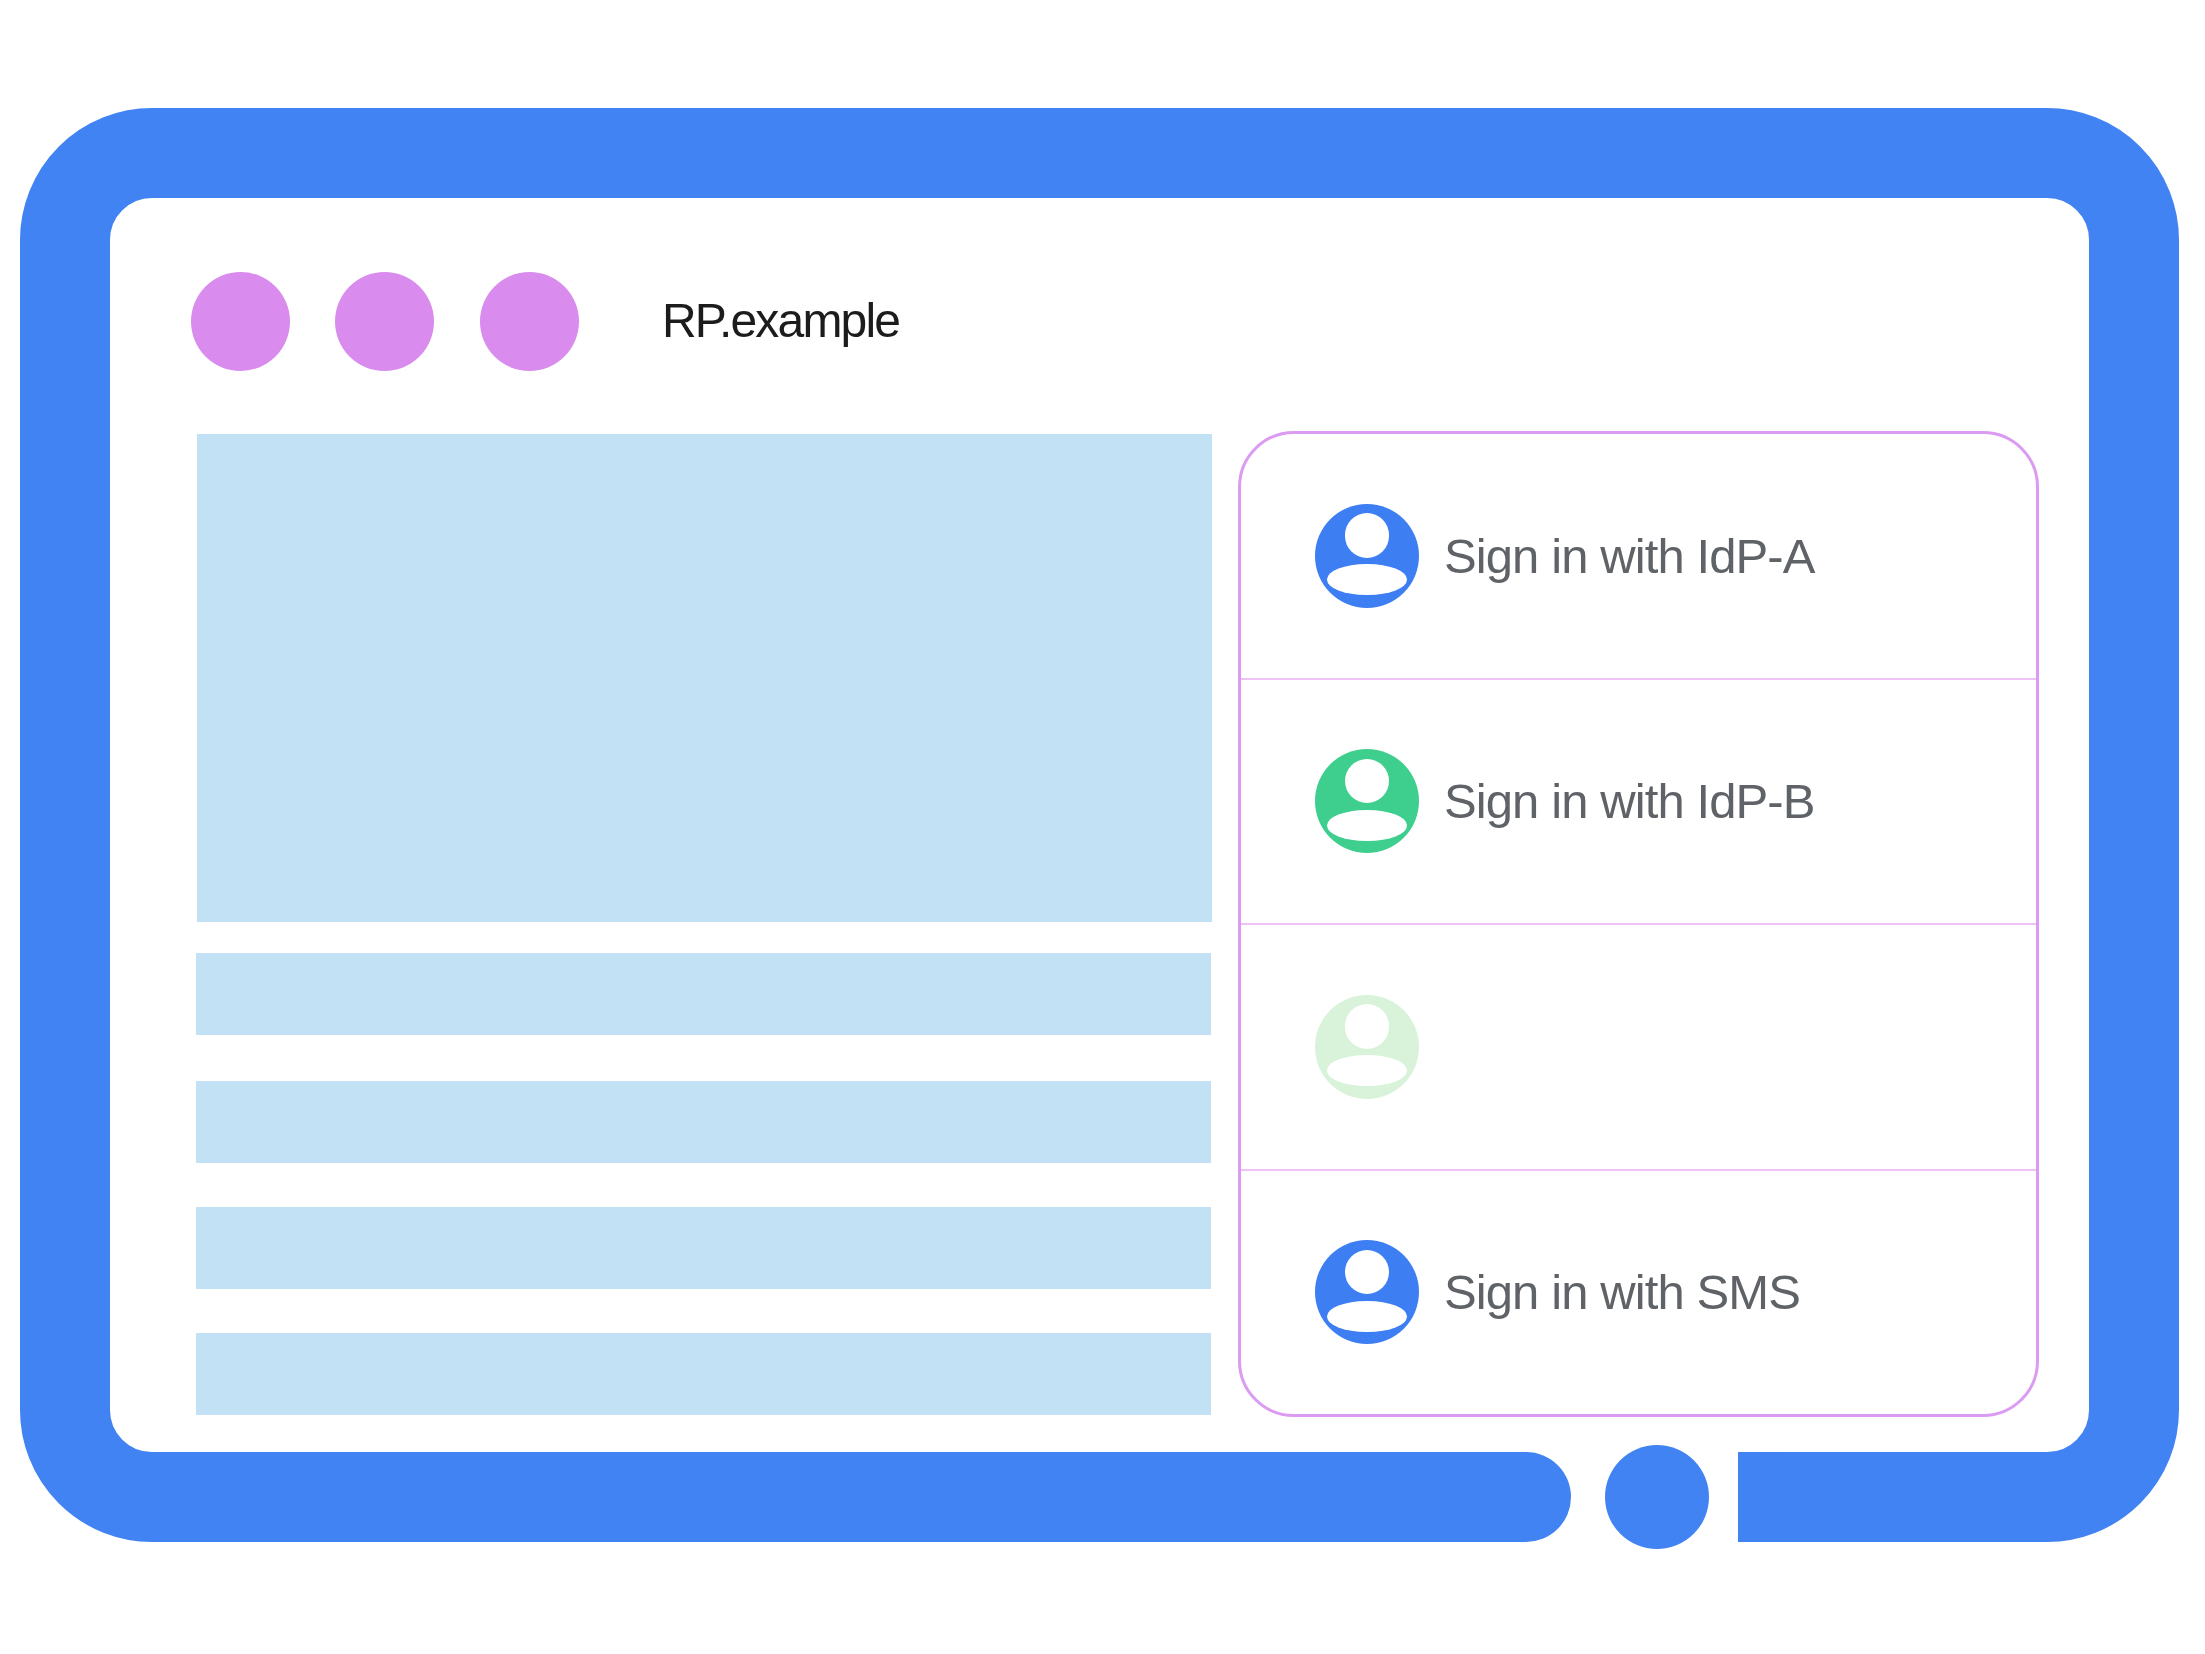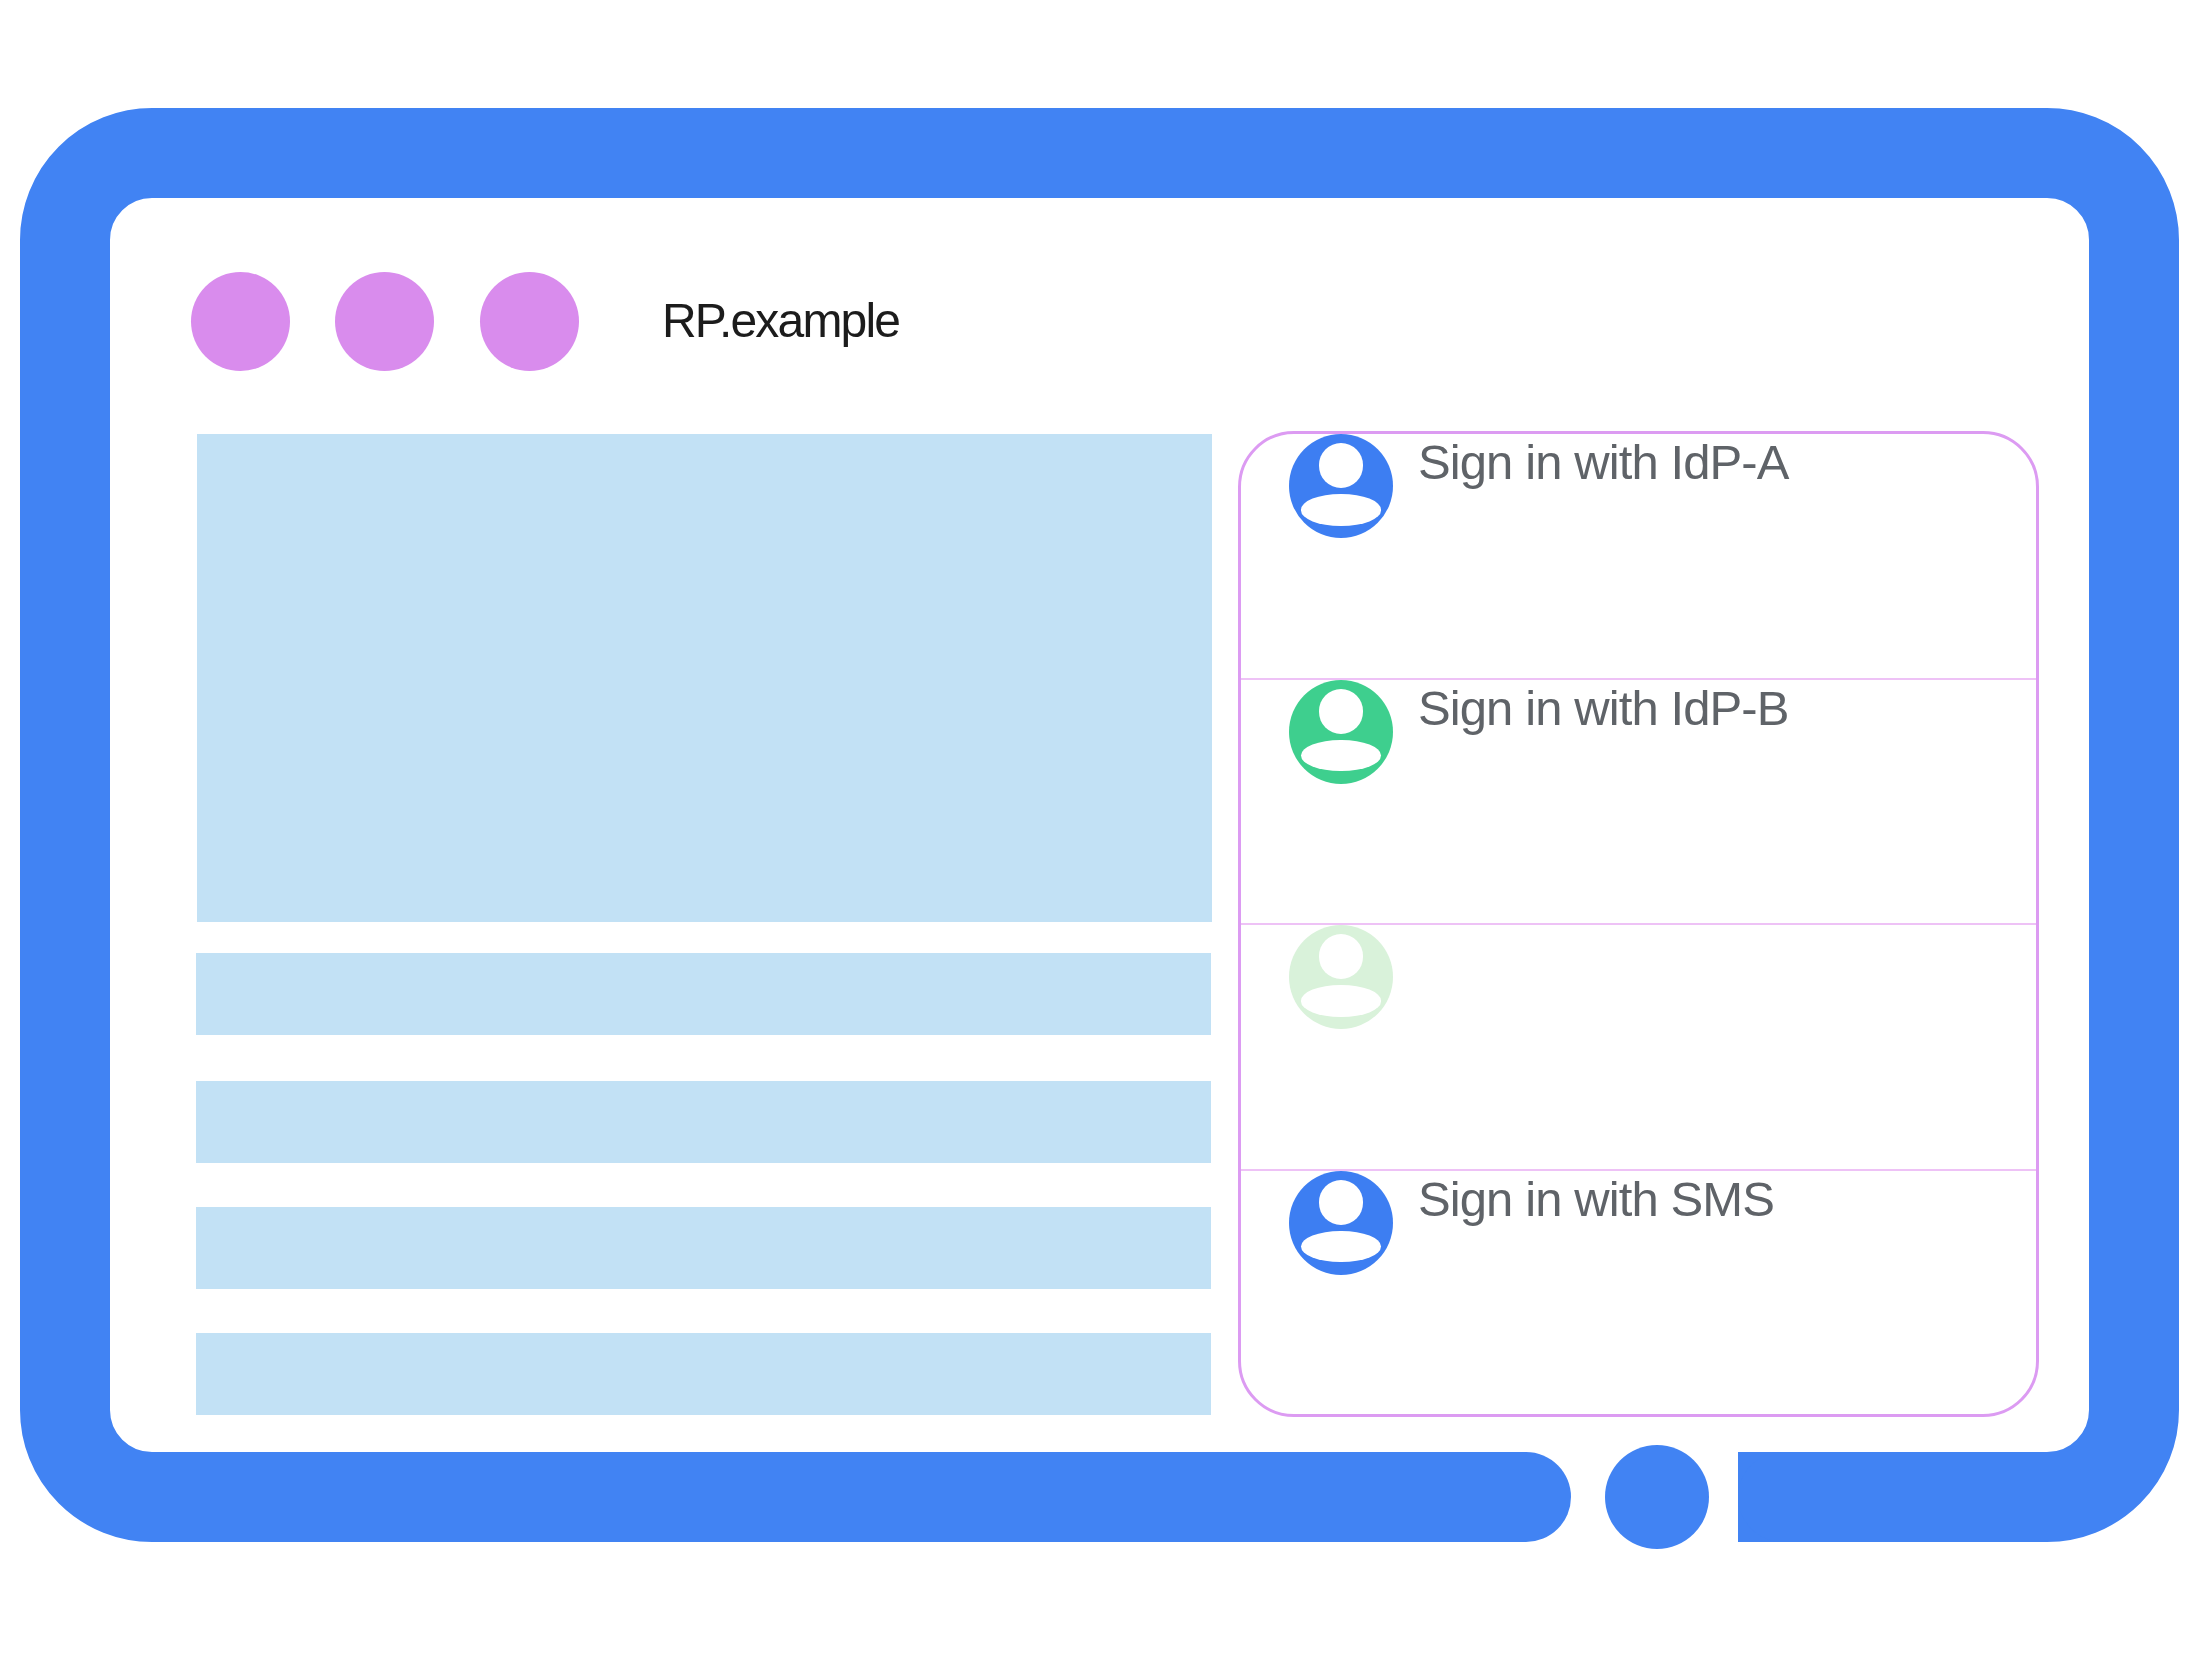"Sign in with IdP-A" .signin-row { align-items: none -> center; padding-left: 48px -> 74px }
